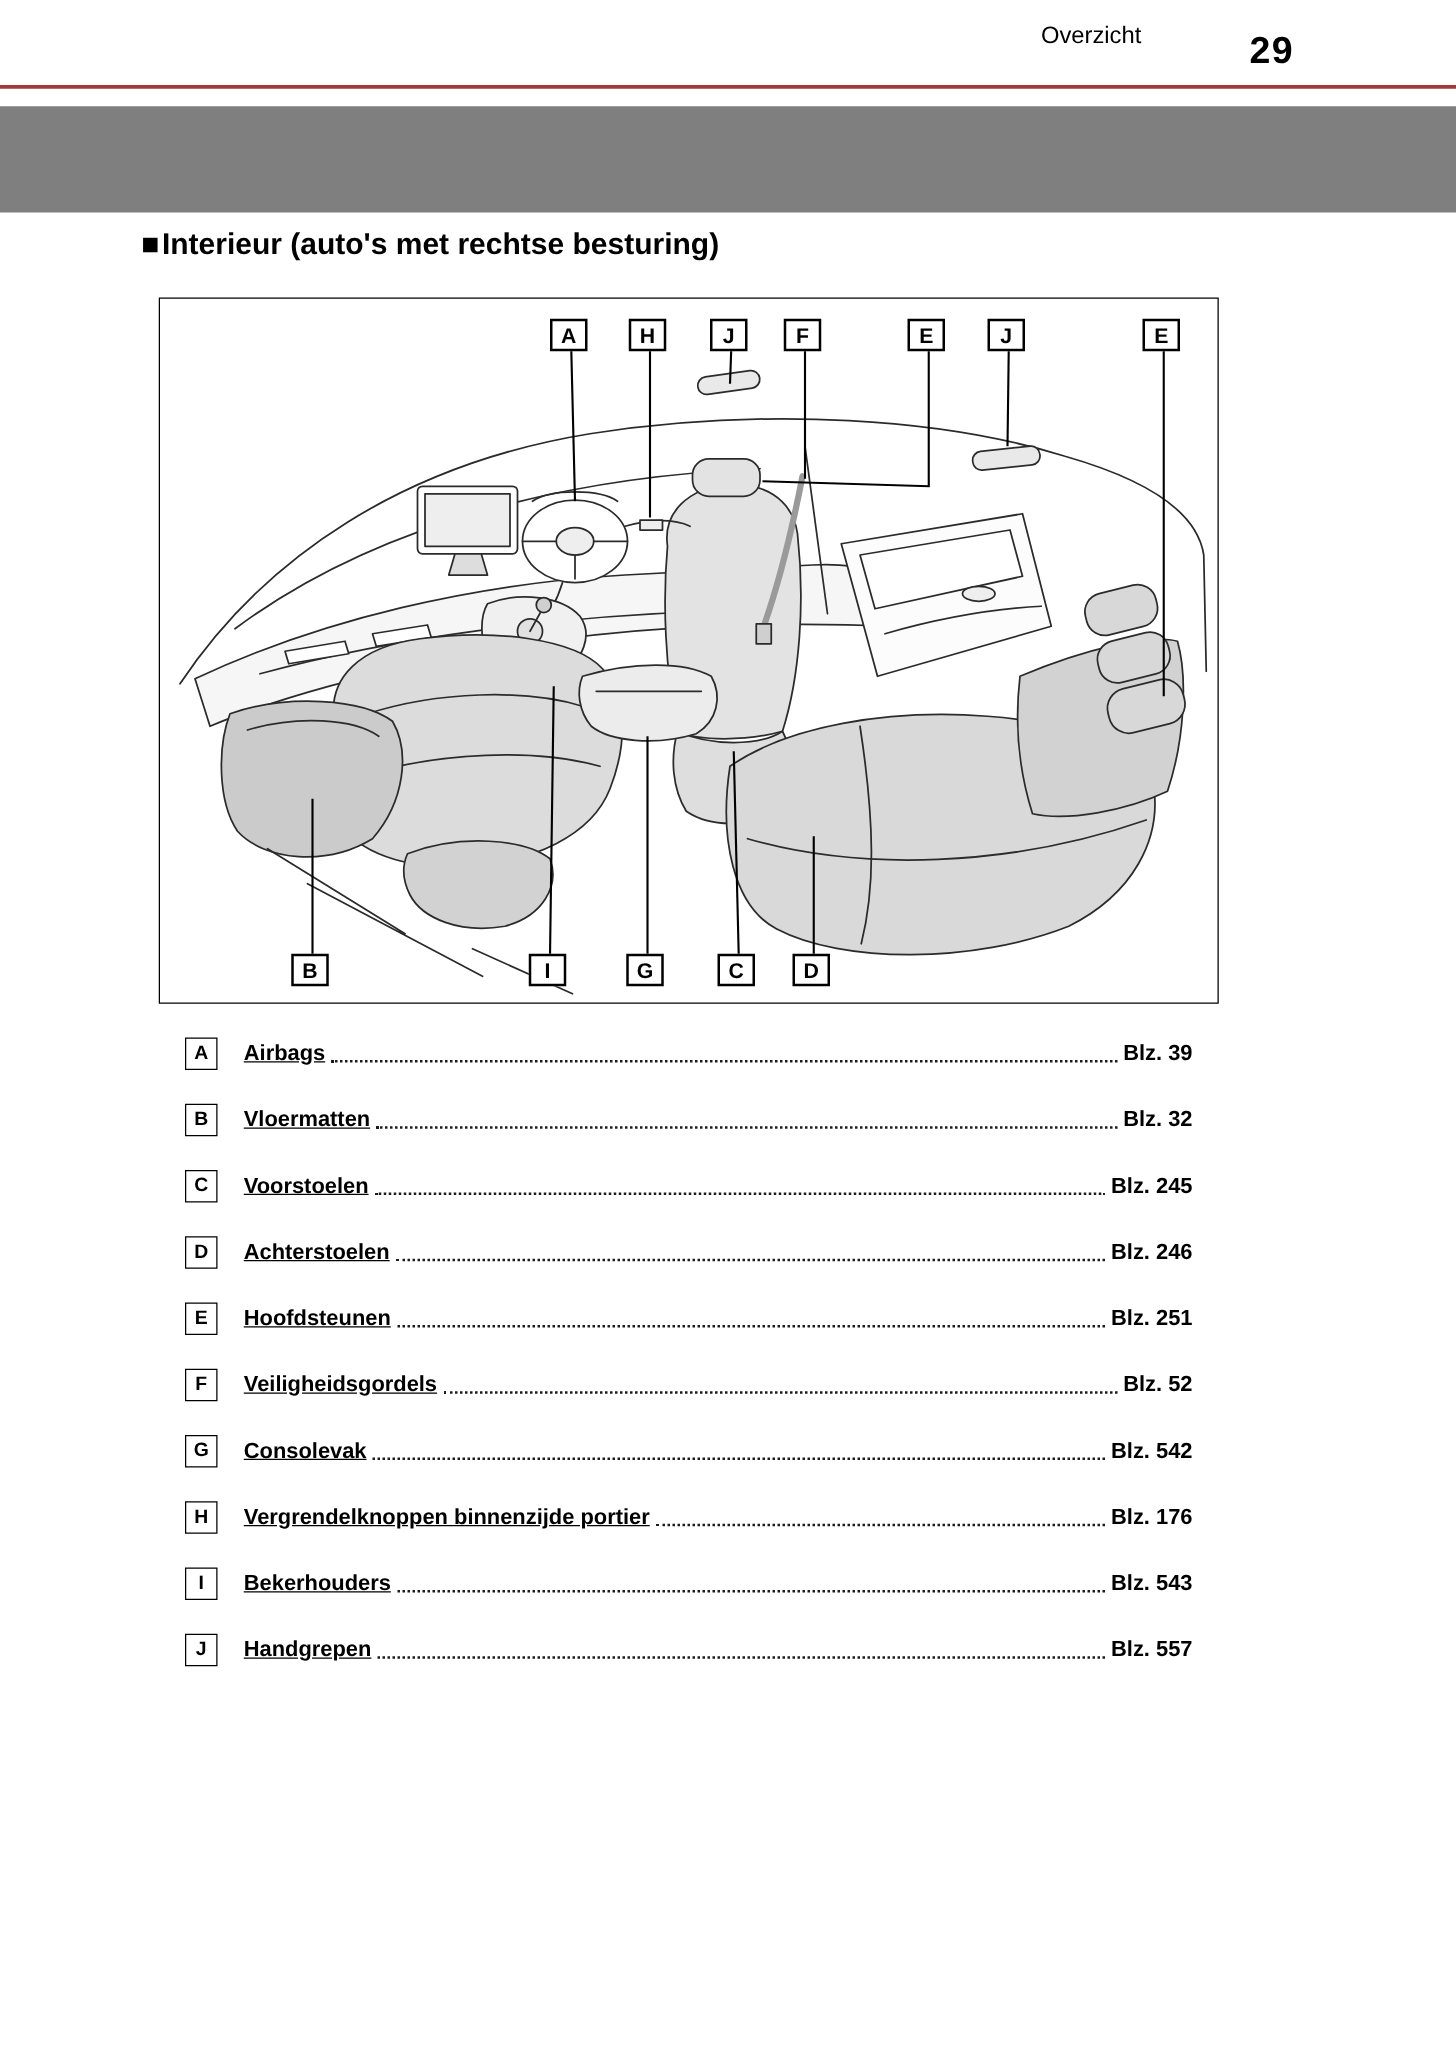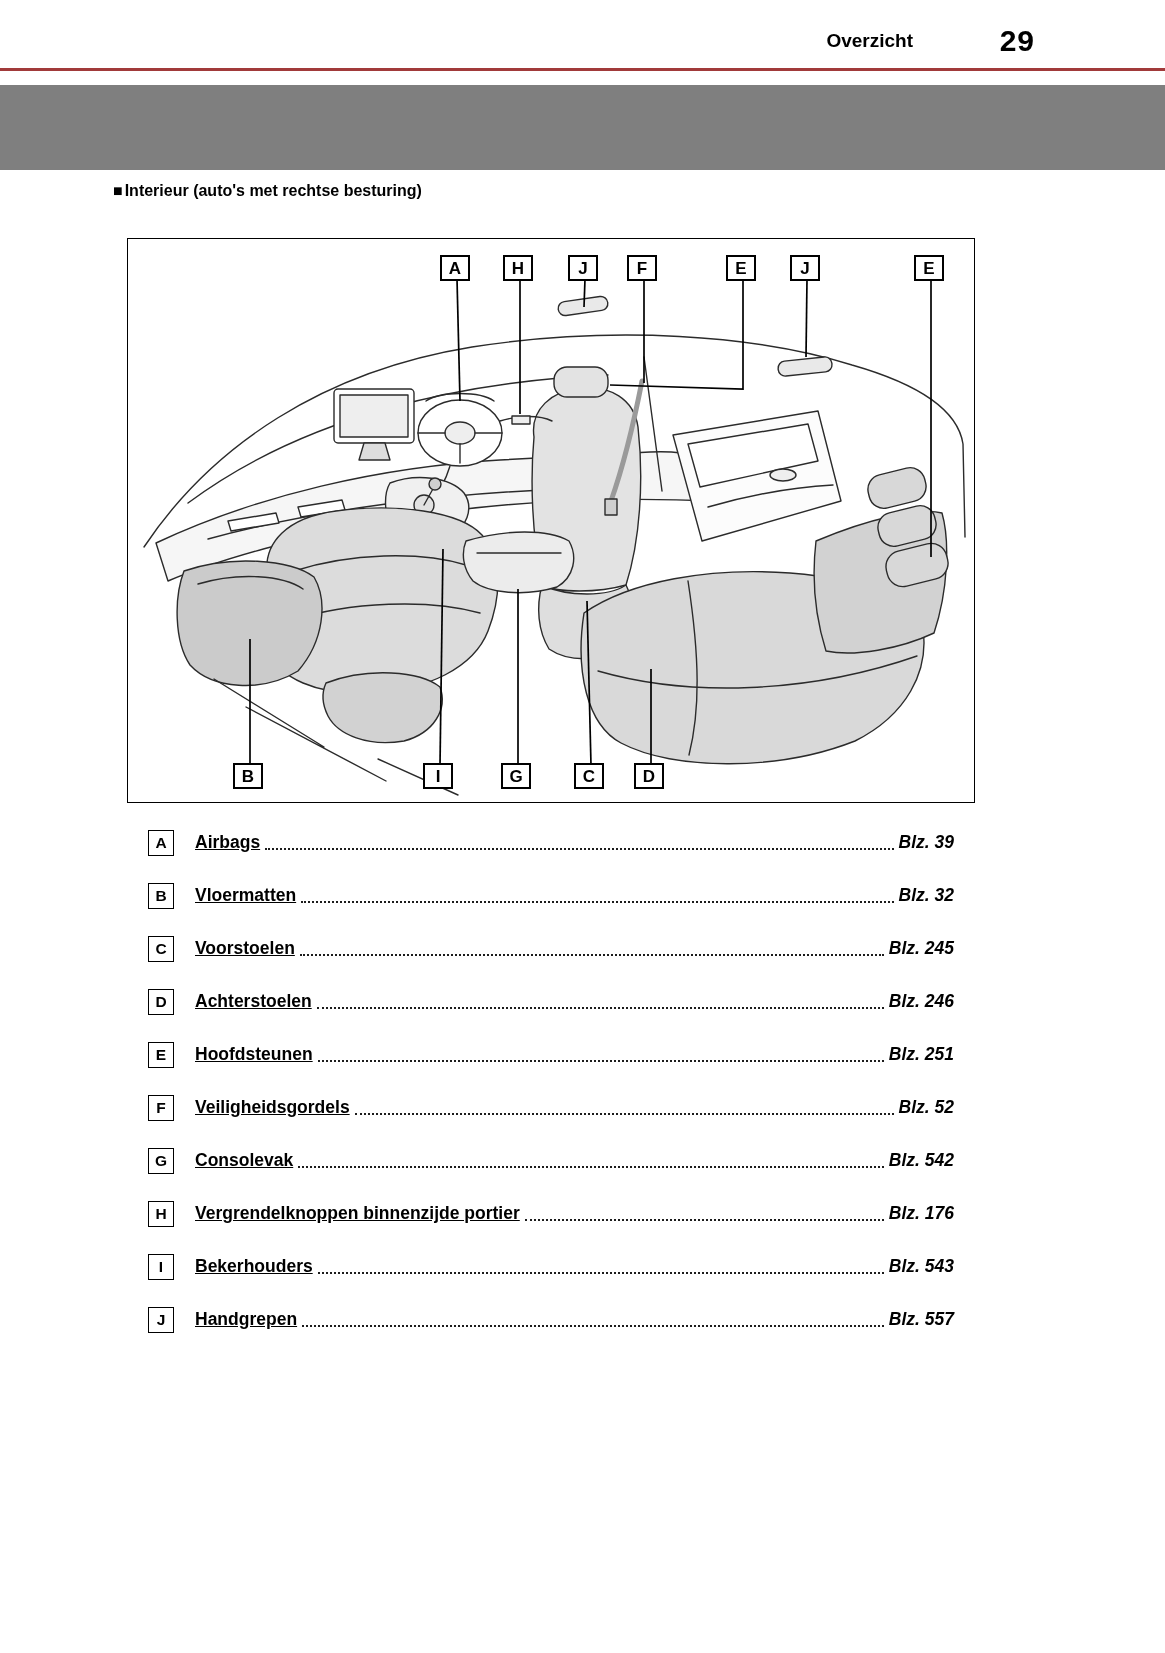"Overzicht" .header-title { font-weight: bold -> normal; top: 30px -> 18px }
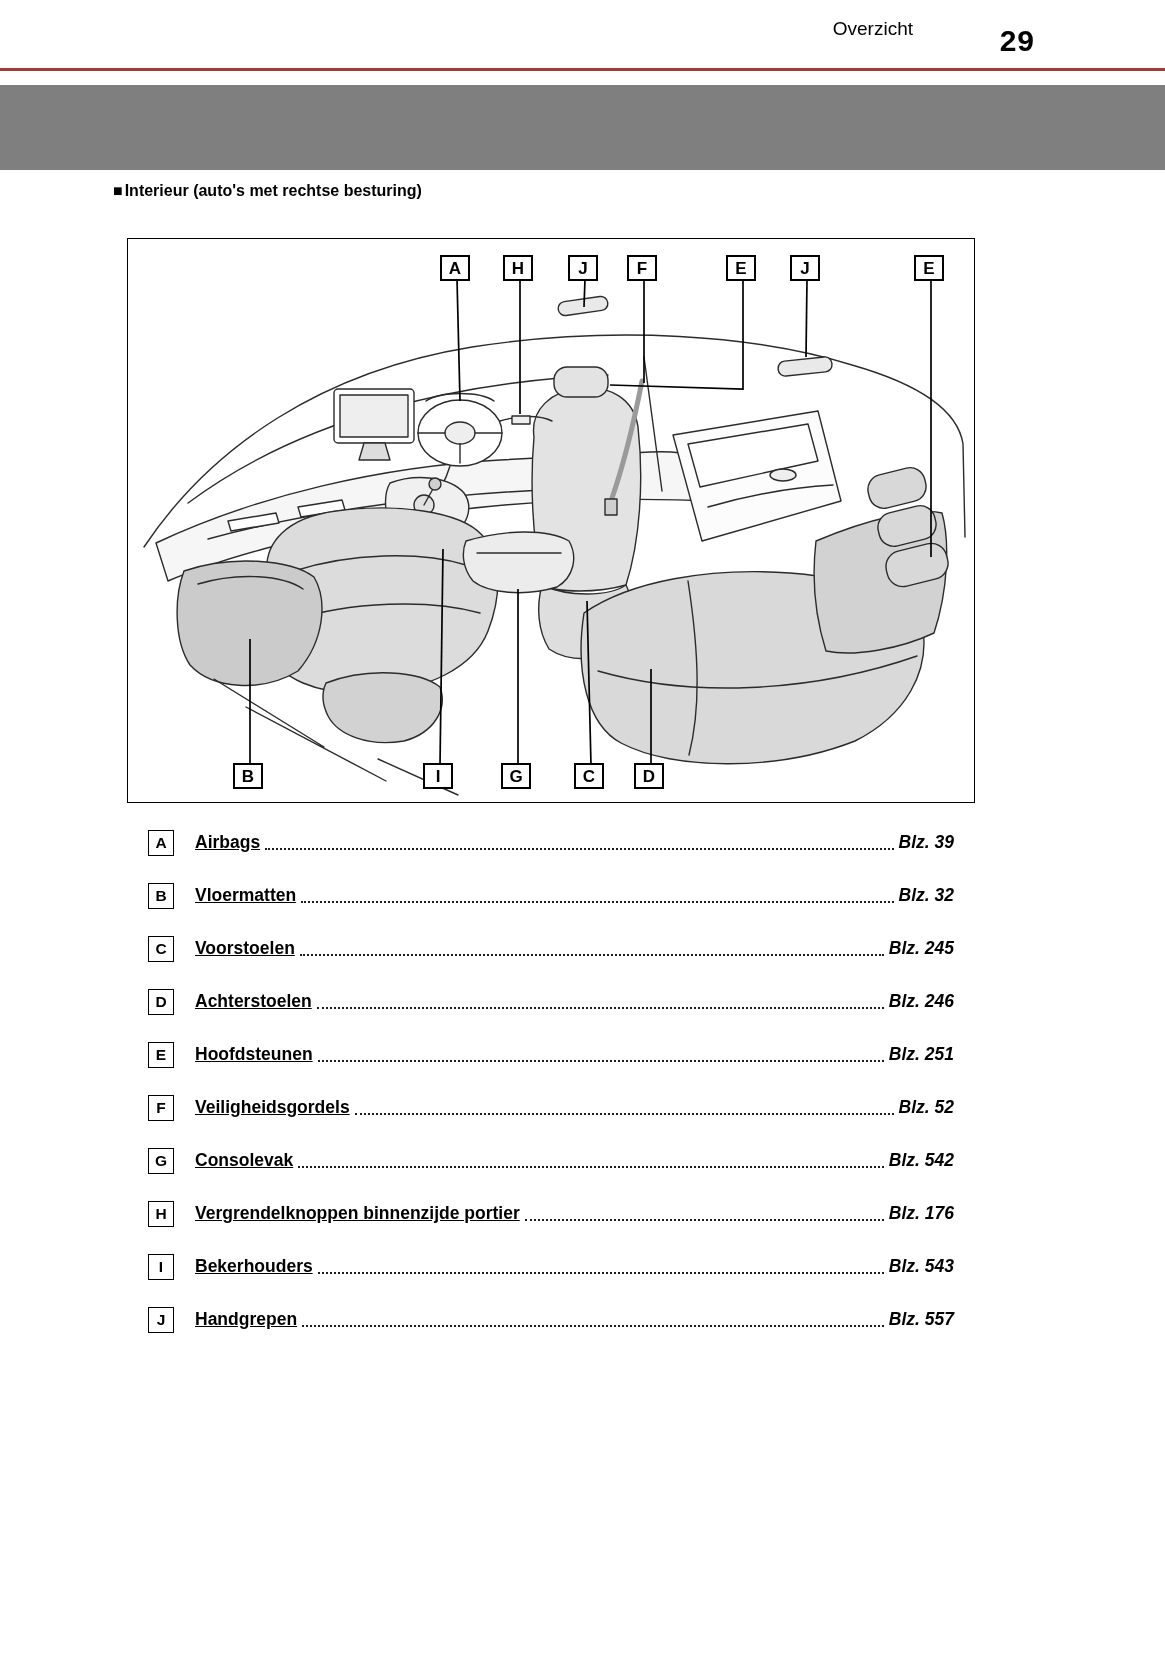"■Interieur (auto's met rechtse" .section-heading { font-size: 16px -> 24px }
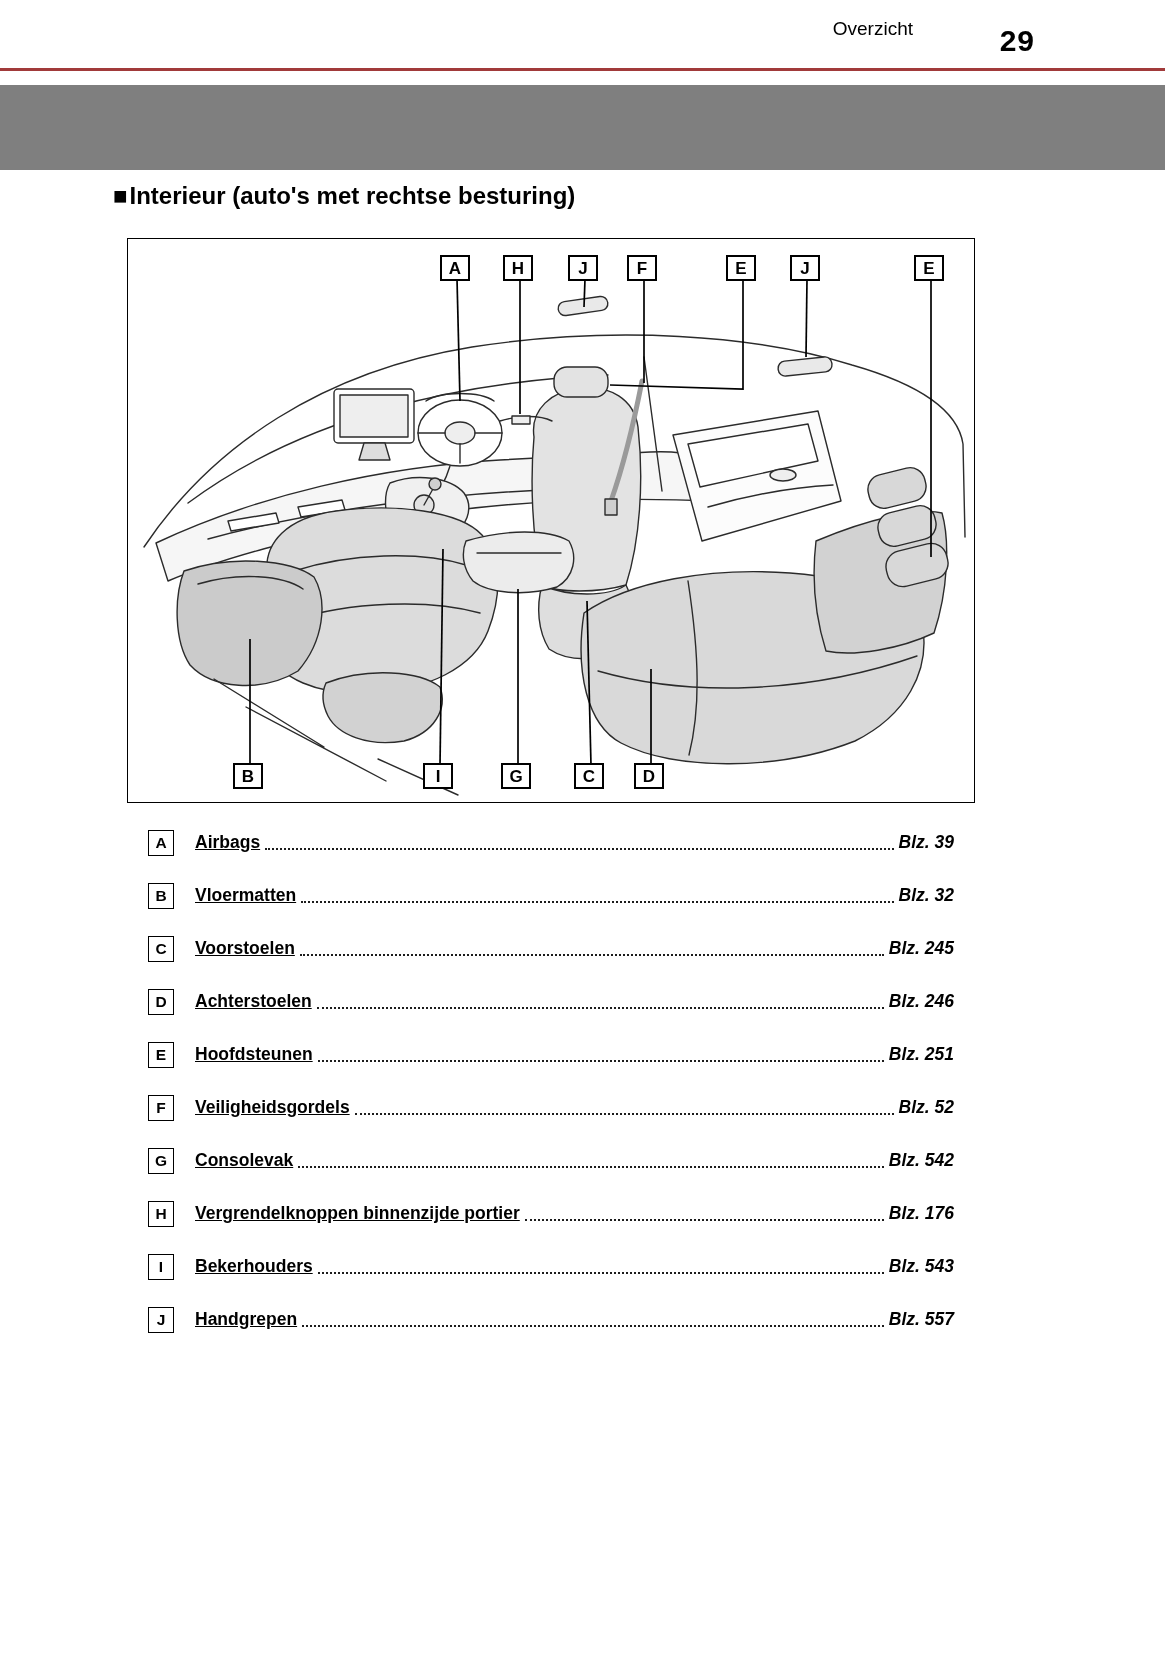"Blz. 39" .legend-page { font-style: italic -> none }
